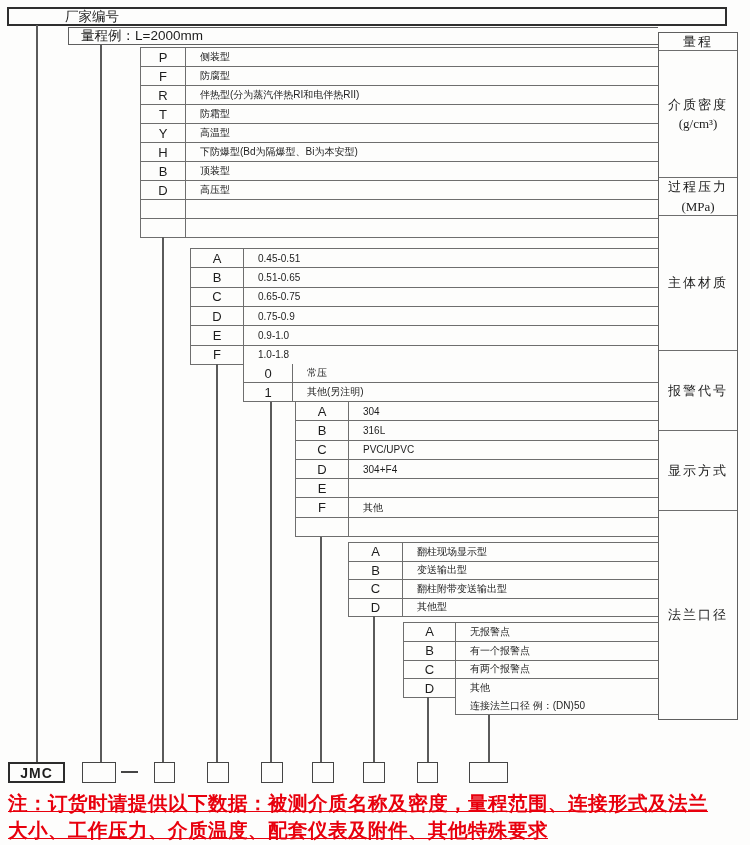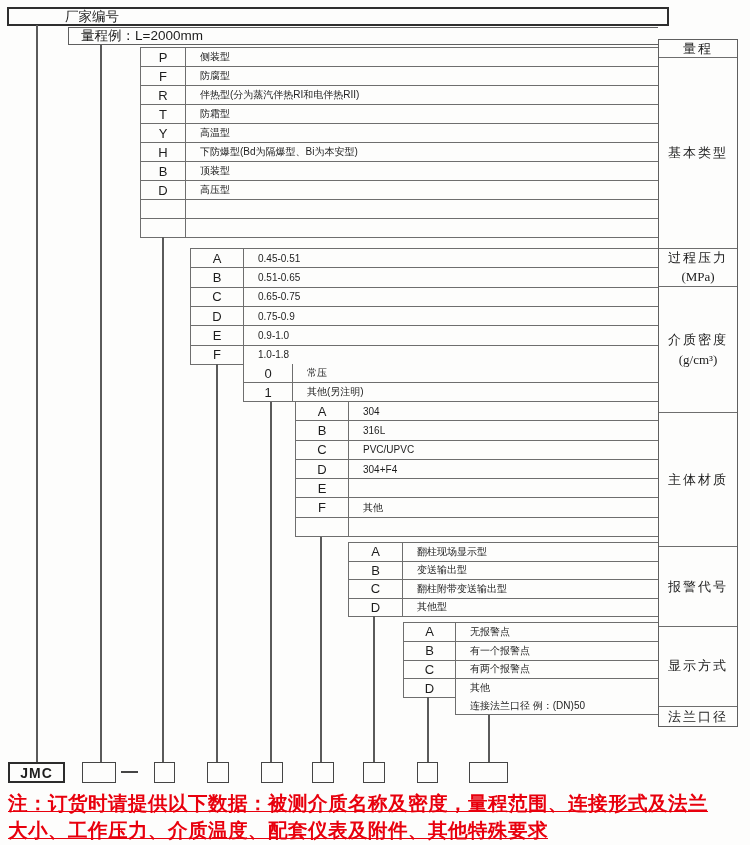"厂家编号" .factory-box { width: 662px -> 720px }
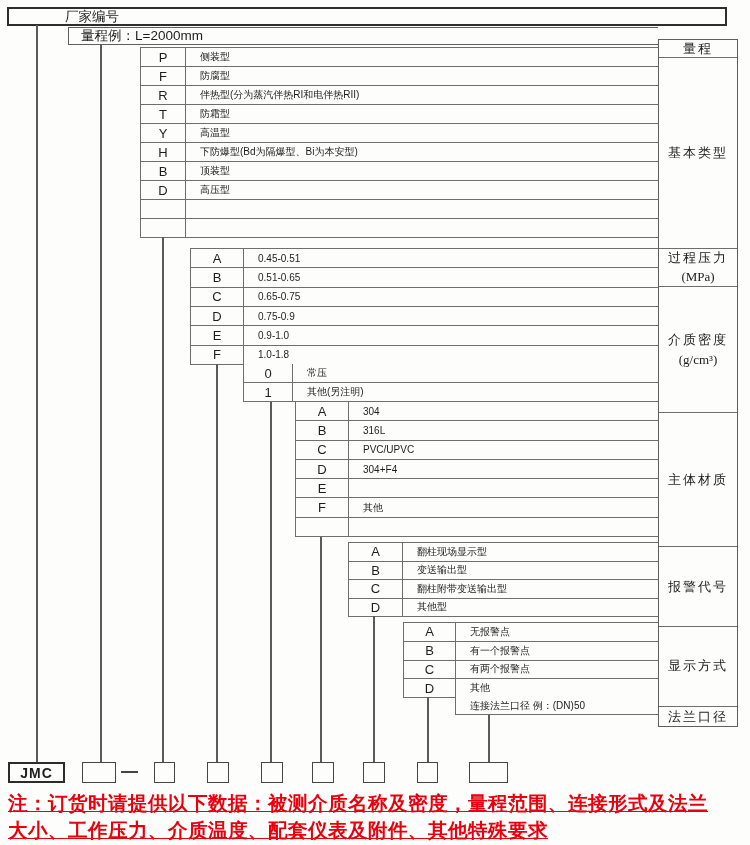"量程" .labelcol { top: 39px -> 32px }
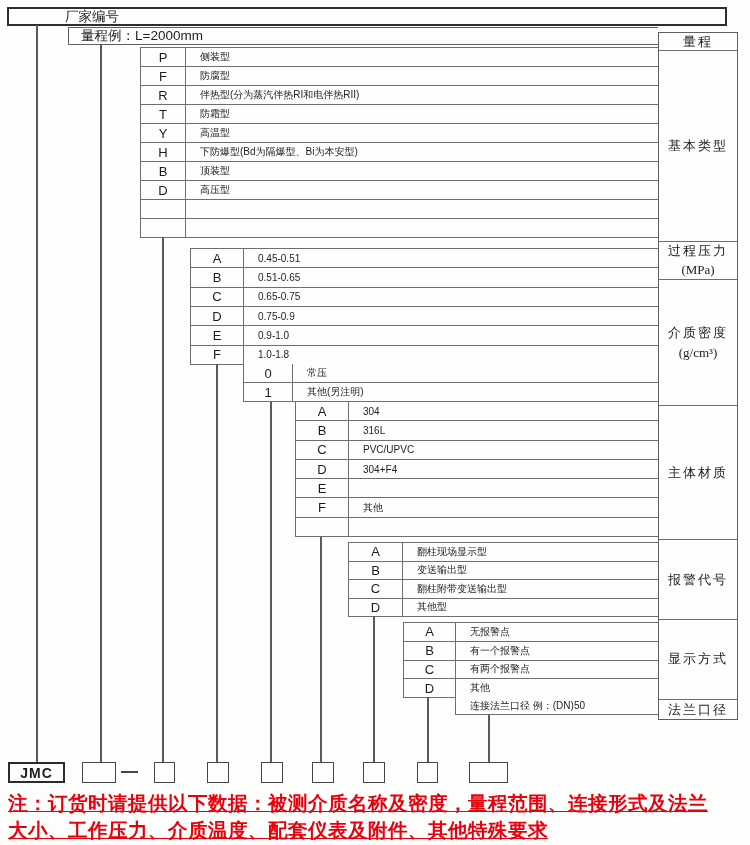"基本类型" div.lcell { html: <div> <span>基本类型</span> </div> -> none }
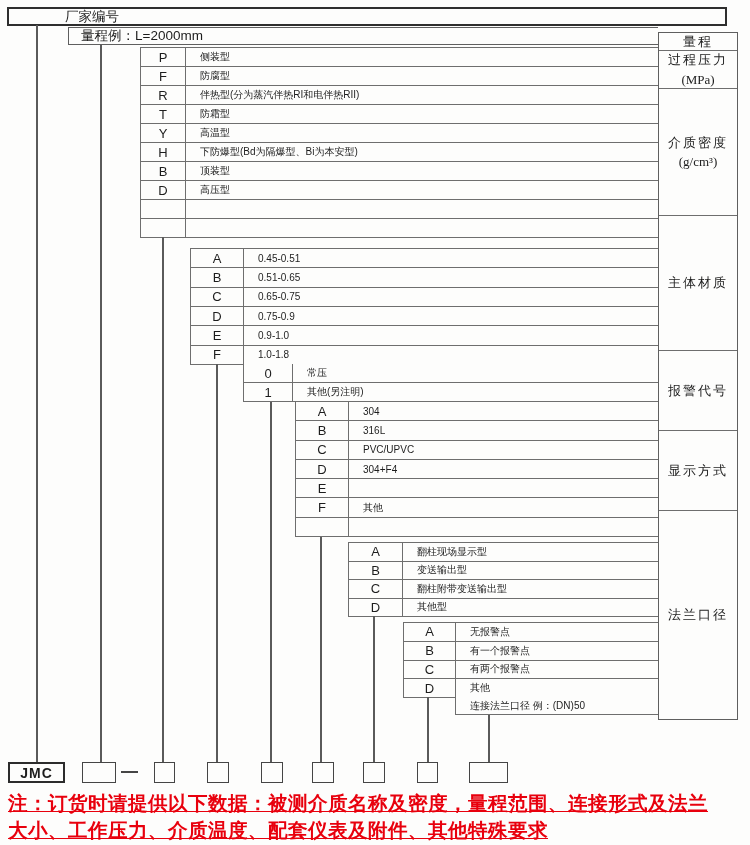"过程压力" div.lcell { order: before "介质密度" -> after "介质密度" }
